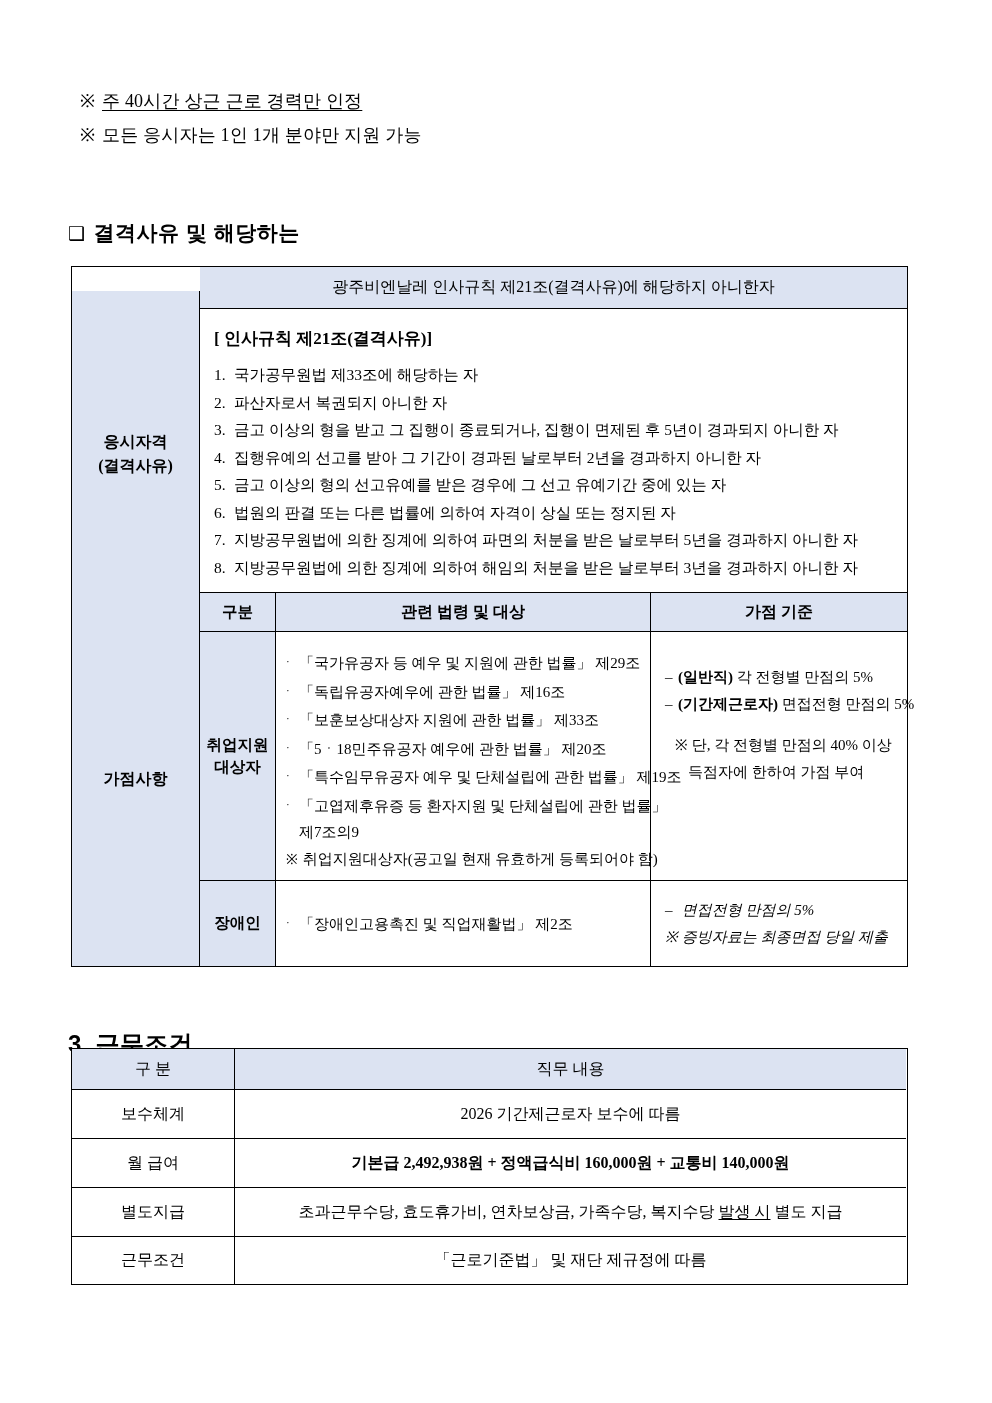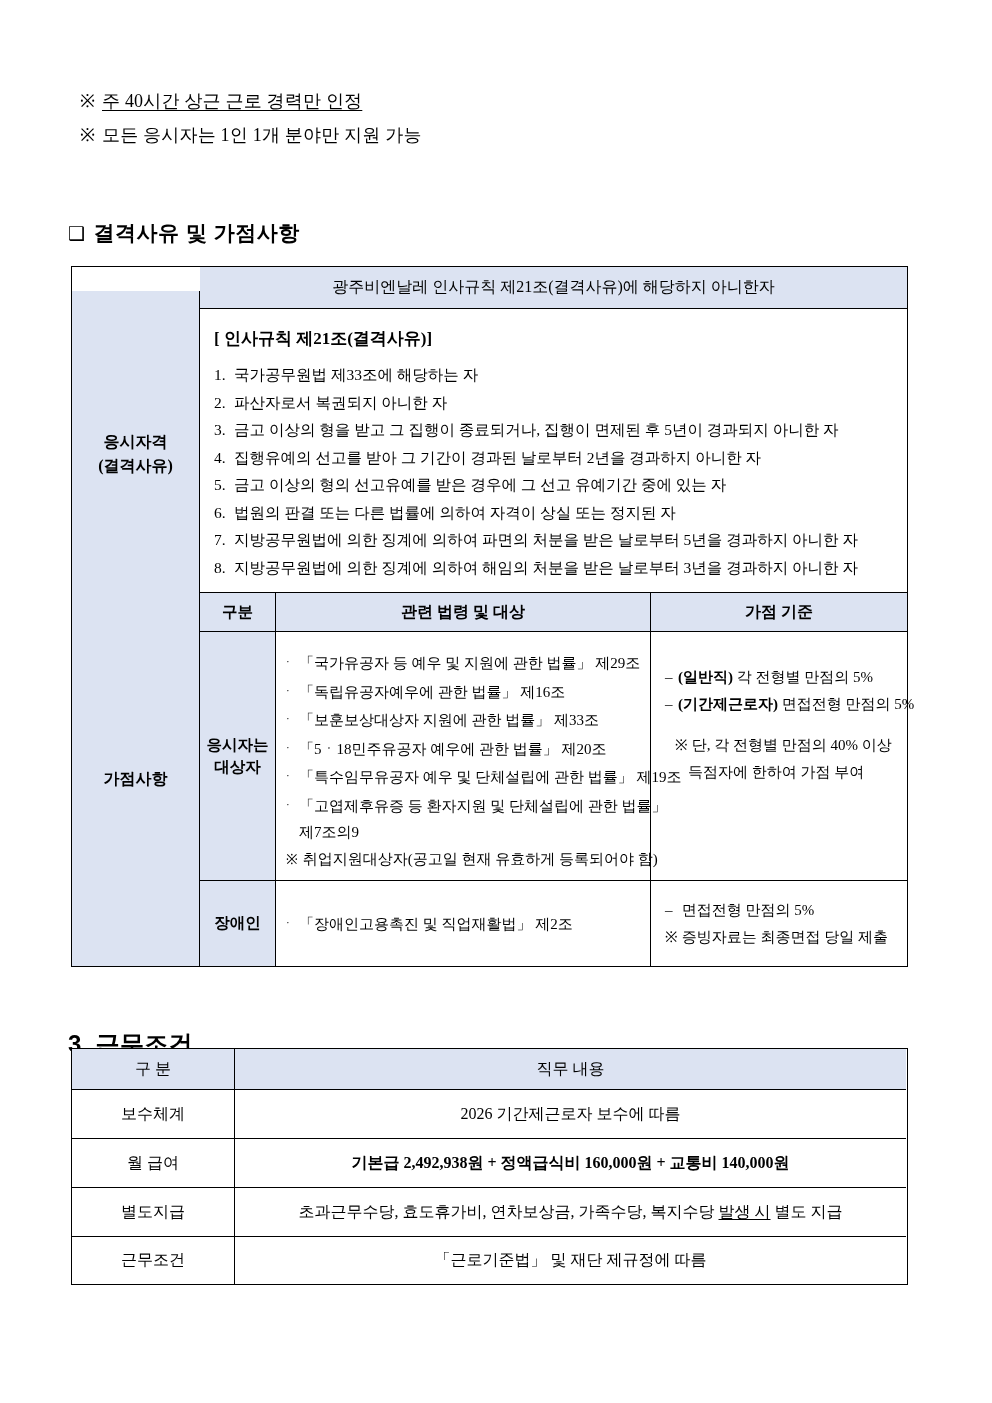"결격사유 및 가점사항" span { text: 가점사항 -> 해당하는 }
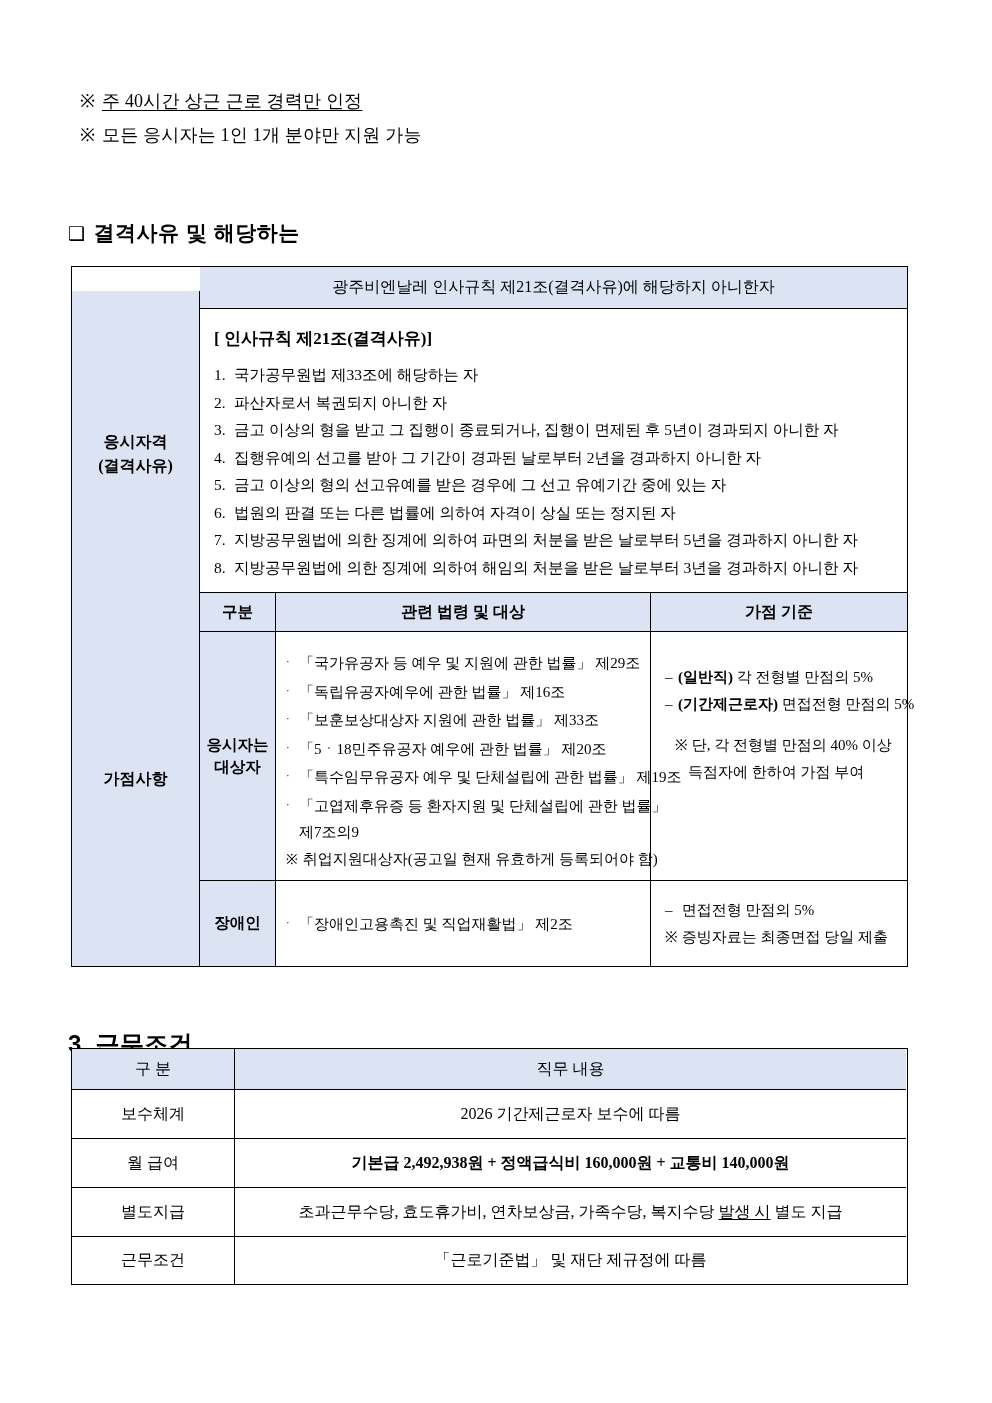"응시자는" div { text: 응시자는 -> 취업지원 }
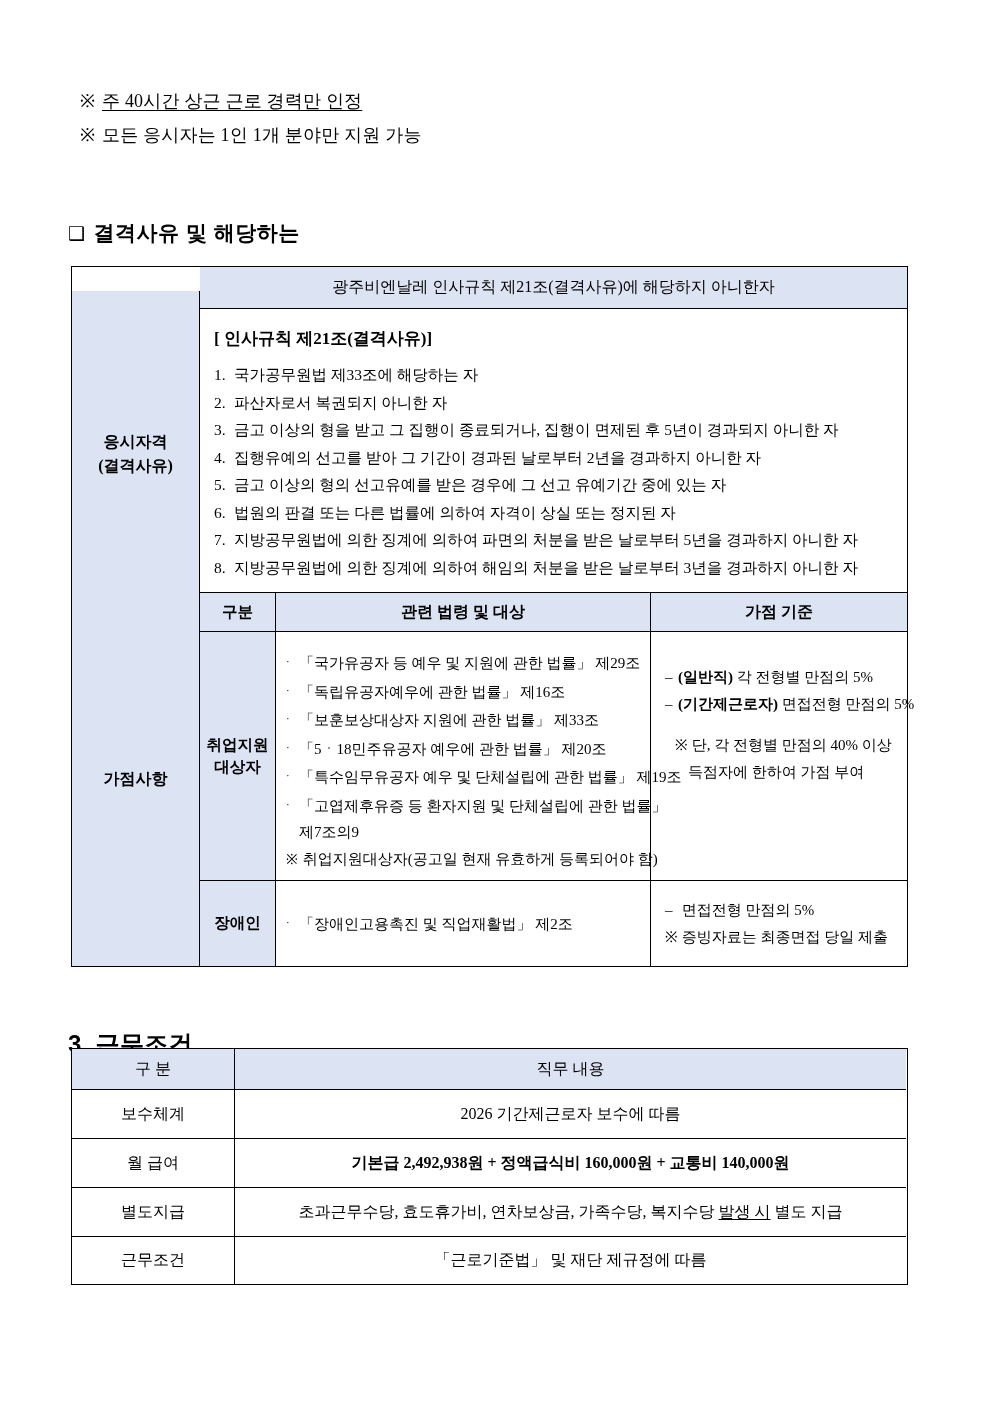"– 면접전형 만점의 5%" div.cell { font-style: none -> italic }
